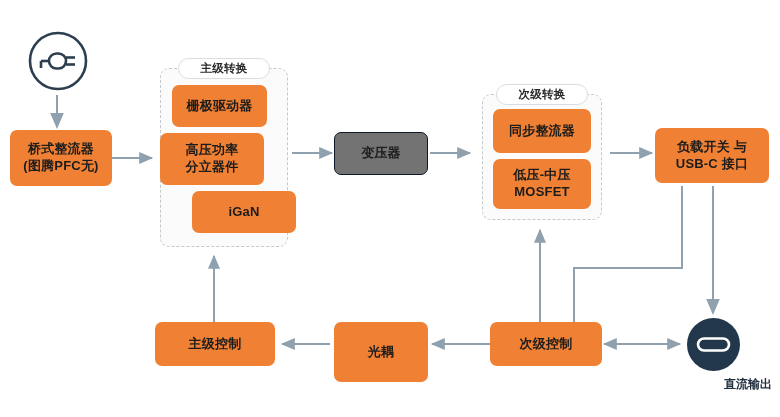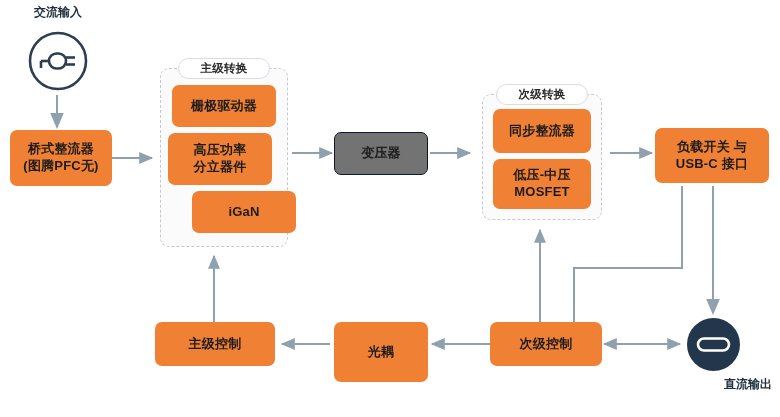"交流输入" div.caption { html: <div> <span>交流输入</span> </div> -> none }
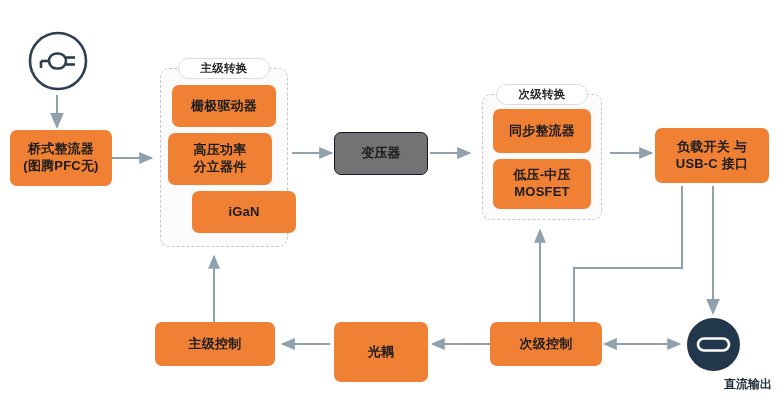"栅极驱动器" div.node { width: 104px -> 95px }
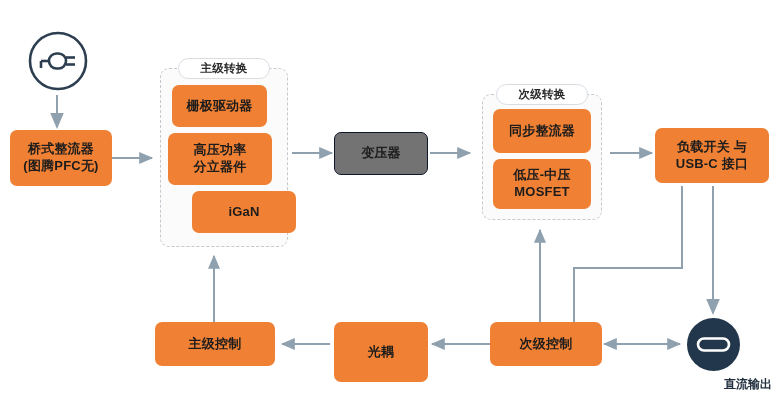"高压功率" div.node { left: 168px -> 160px }
